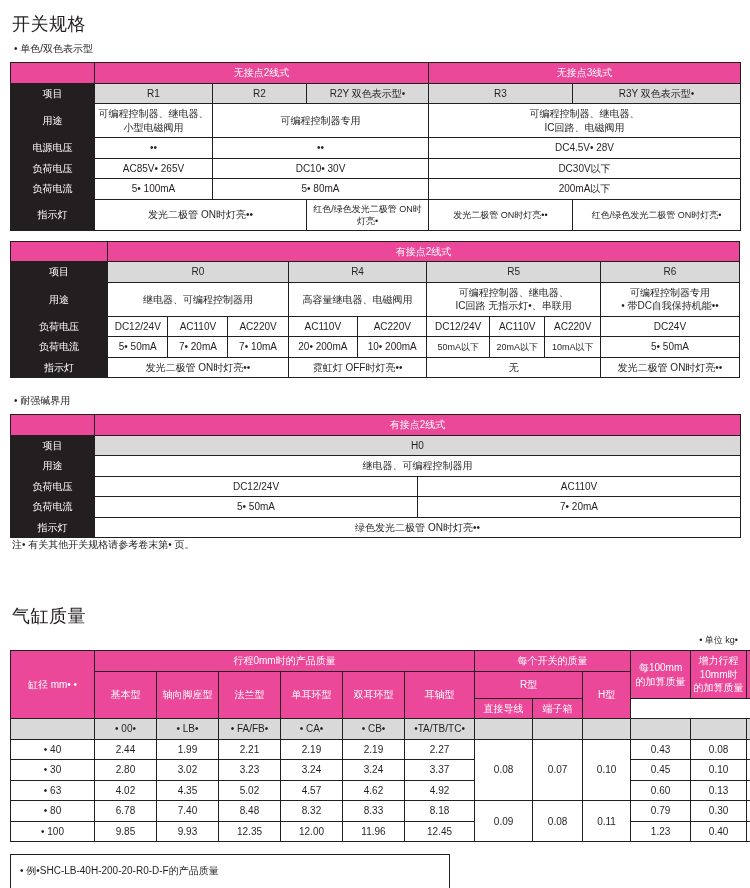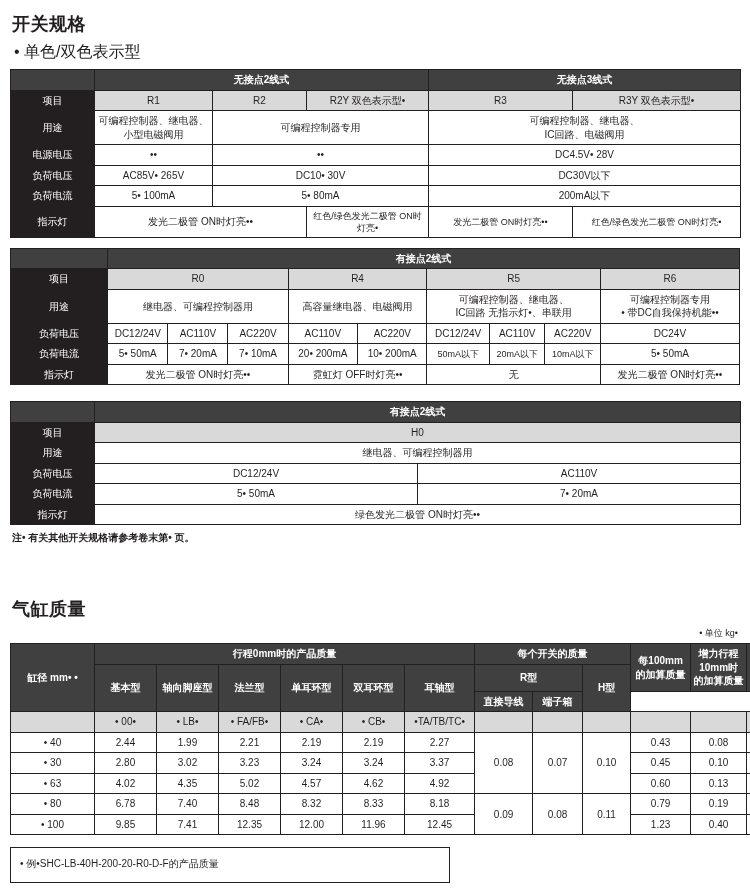"开关规格" h1.sec-title { font-weight: bold -> normal }
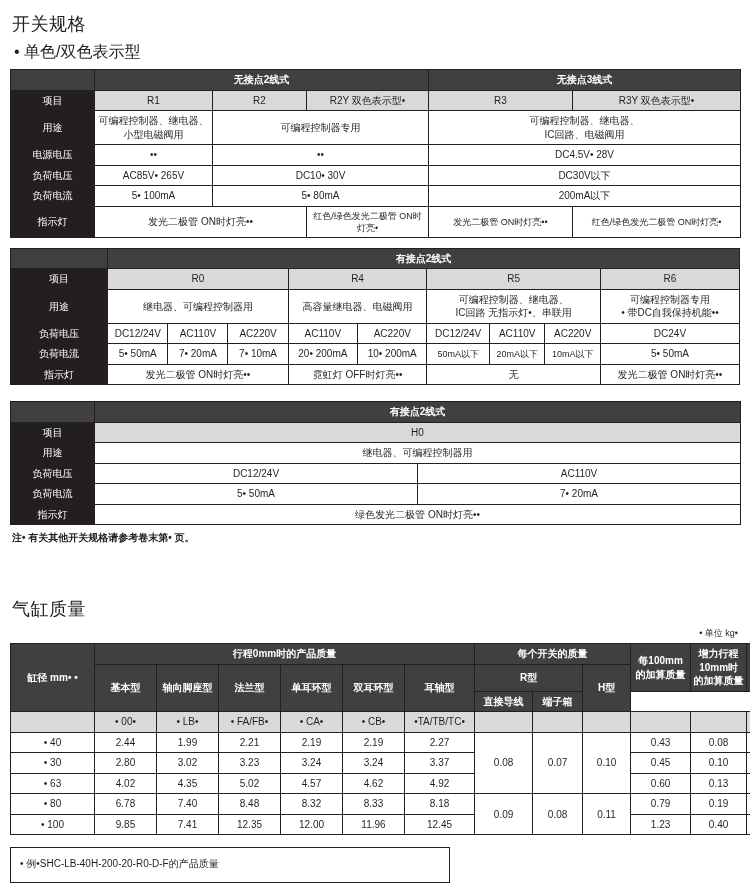"• 单色/双色表示型" .sub-note { font-size: 16px -> 10px }
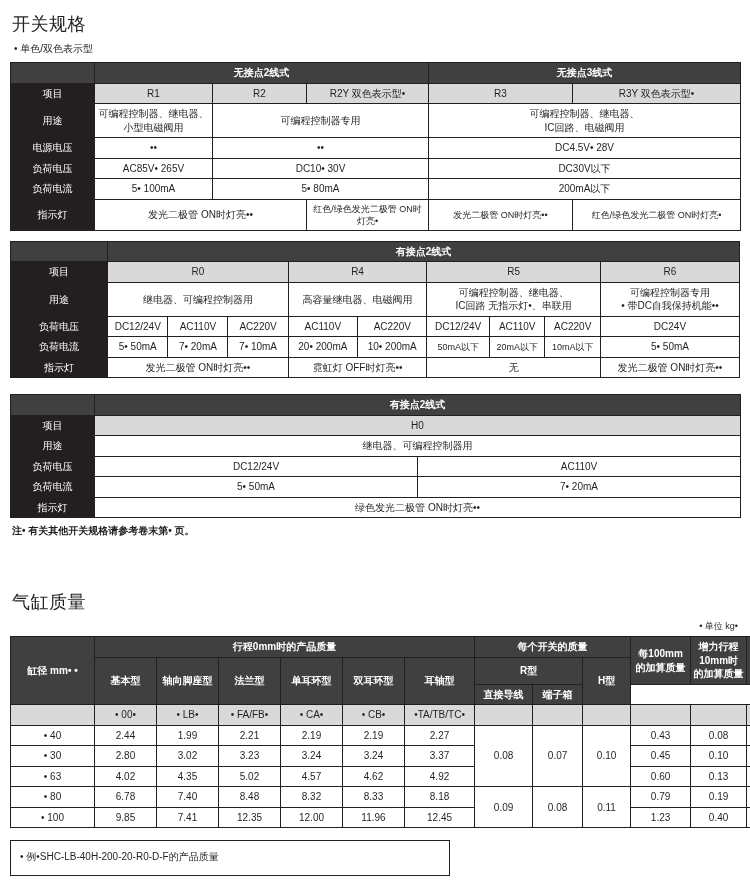"无接点2线式" .hdr-dark { background: #404040 -> #ec4899; font-weight: bold -> normal }
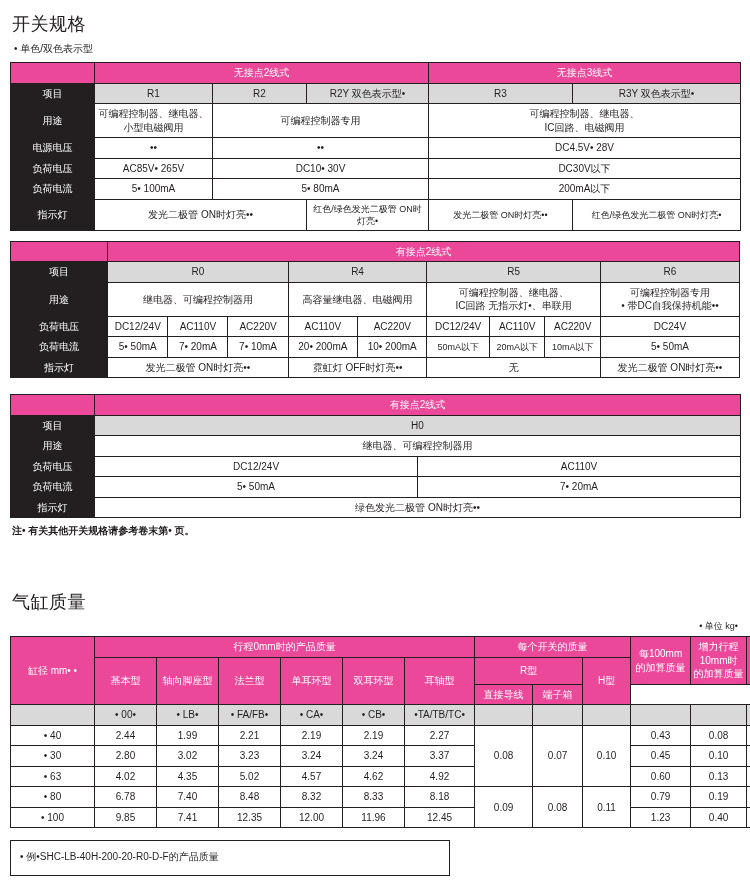"• 耐强碱界用" div.sub-note { html: none -> <div>• 耐强碱界用</div> }
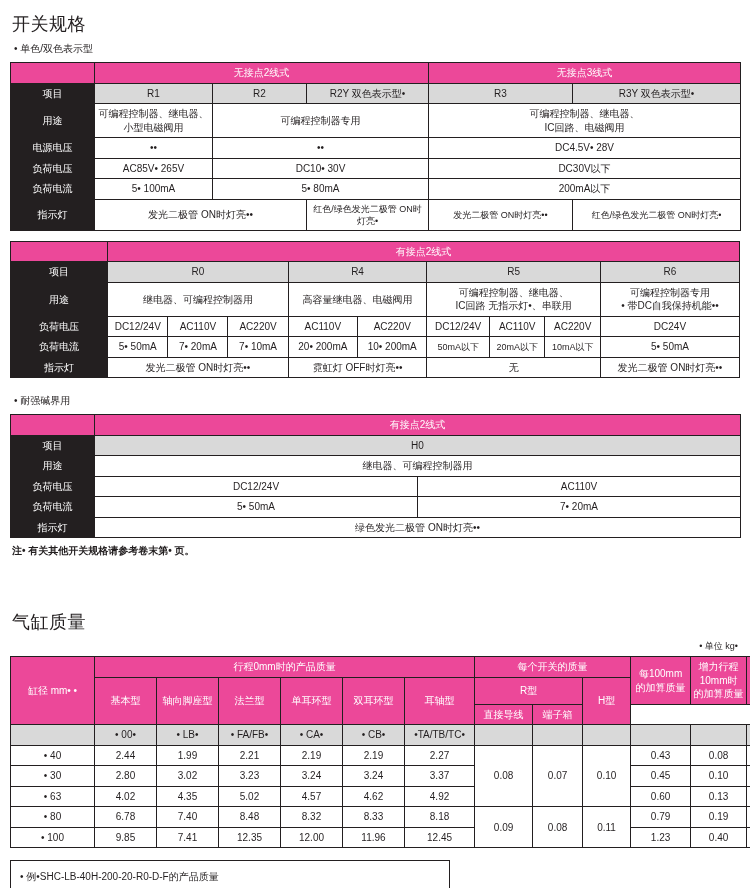"注• 有关其他开关规格请参考卷末第• 页。" .note { font-weight: bold -> none; margin: 6px 0 0 2px -> 0 0 0 2px }
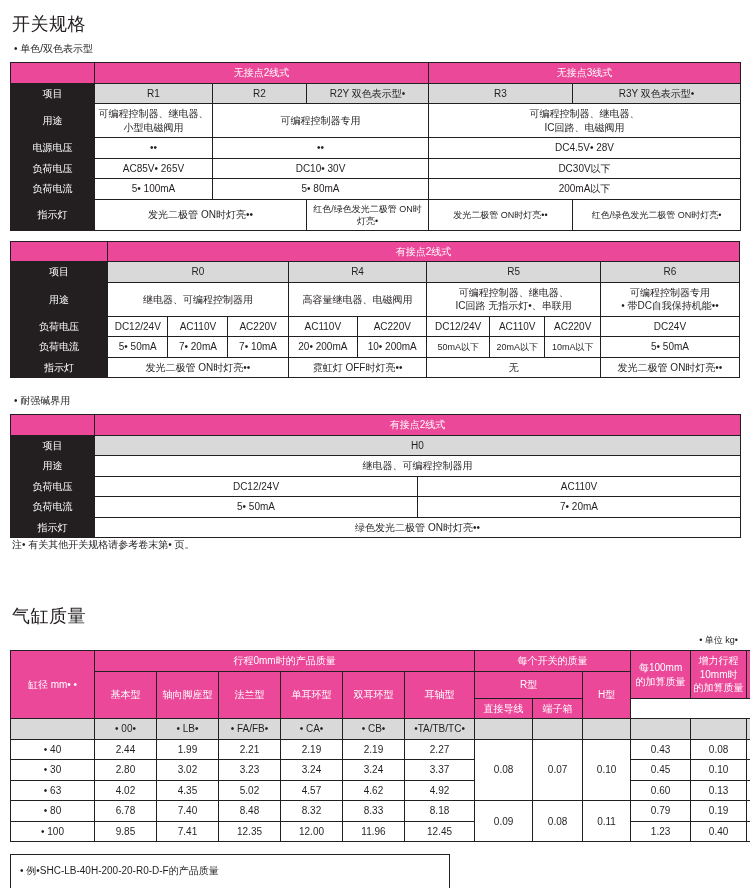"0.19" td { text: 0.19 -> 0.30 }
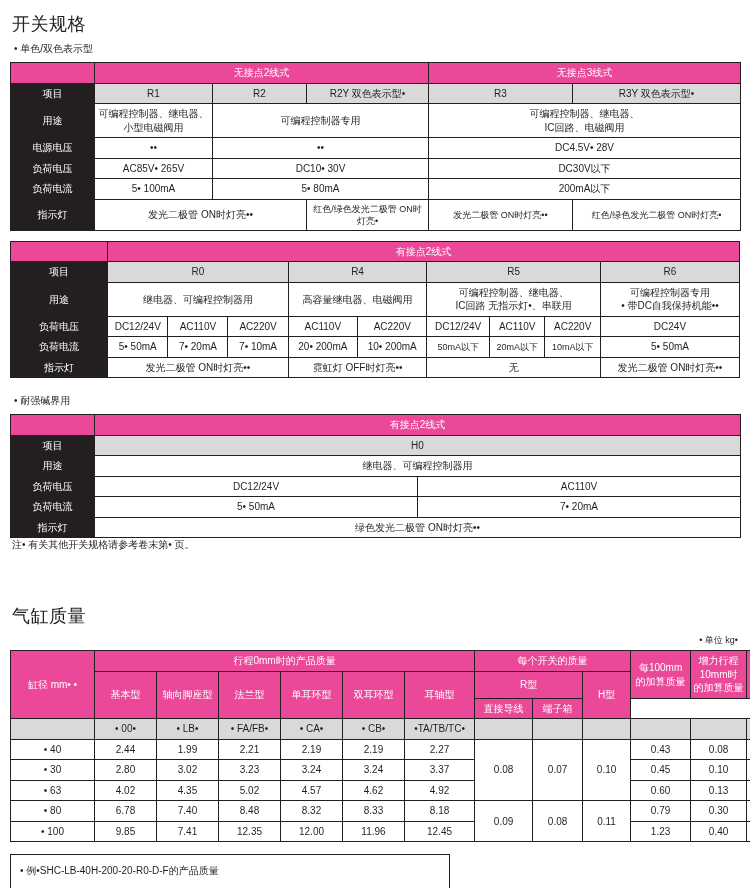"7.41" td { text: 7.41 -> 9.93 }
